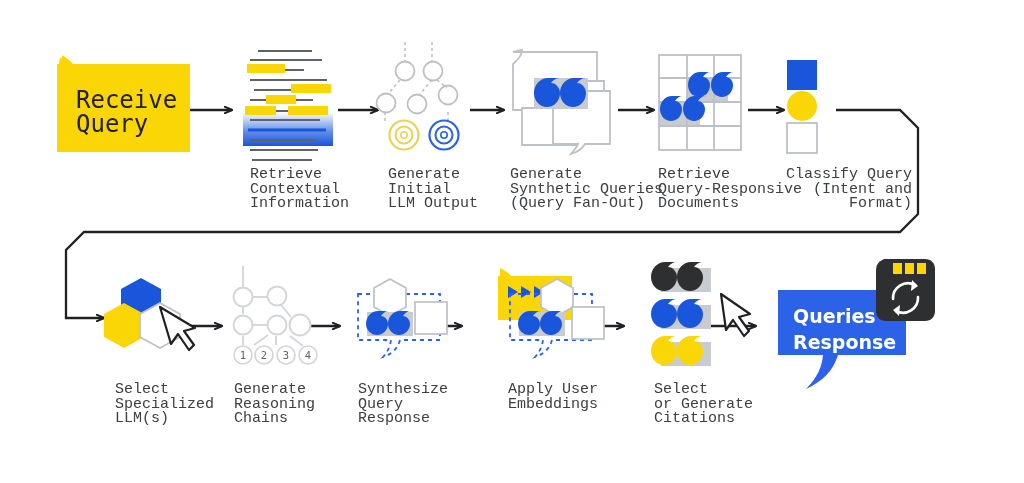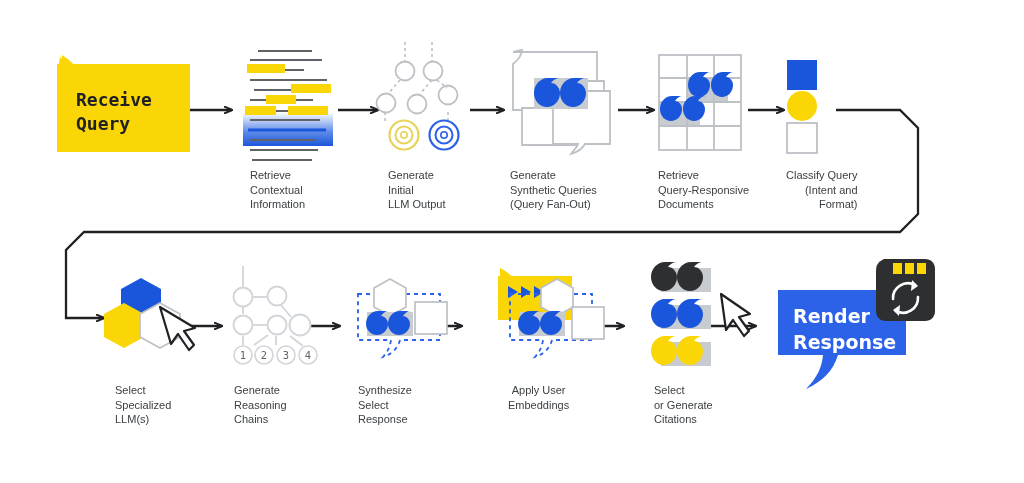"Receive" .terminal-label { font-size: 18px -> 24px; font-weight: bold -> normal }
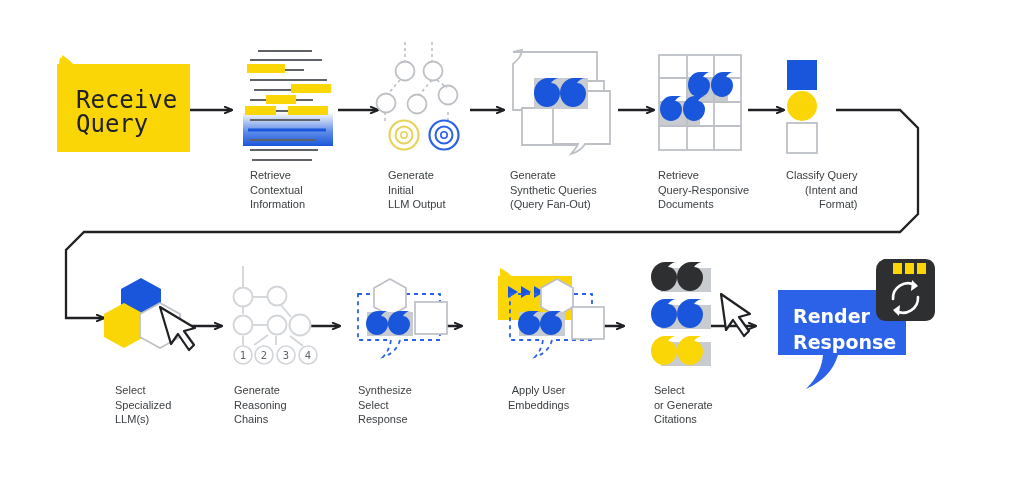"Retrieve" .step-label { font-family: Liberation Sans, sans-serif -> Liberation Mono, monospace; font-size: 11px -> 15px }
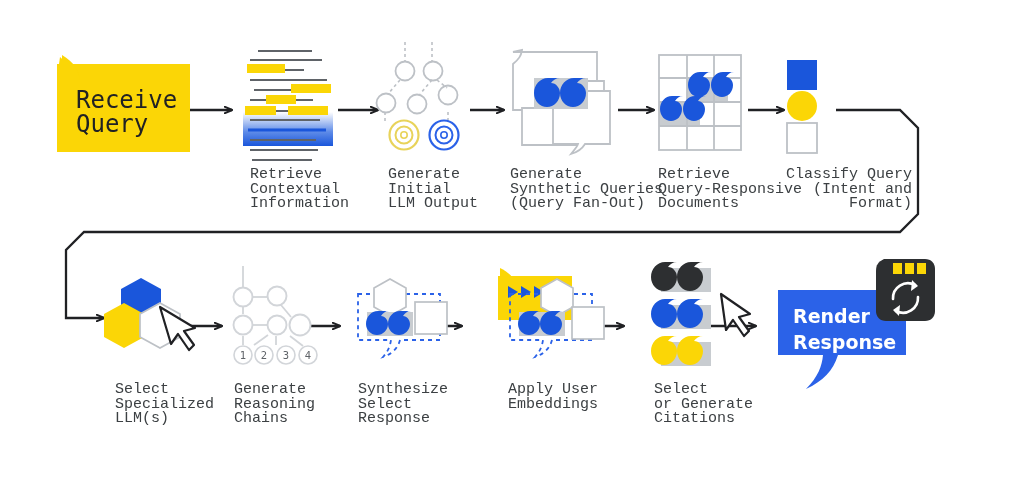"Render" div.terminal-label { text: Render -> Queries }
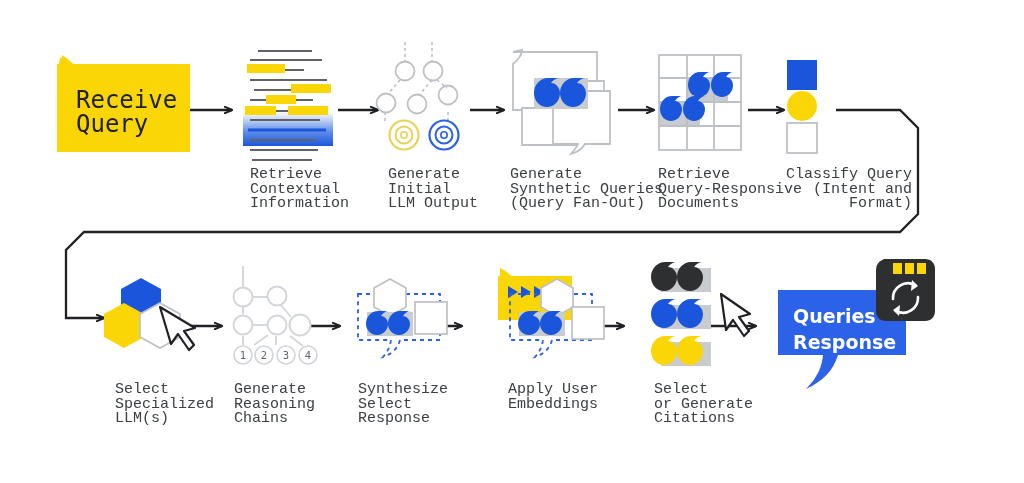"Synthesize" div.step-label { text: Select -> Query }
